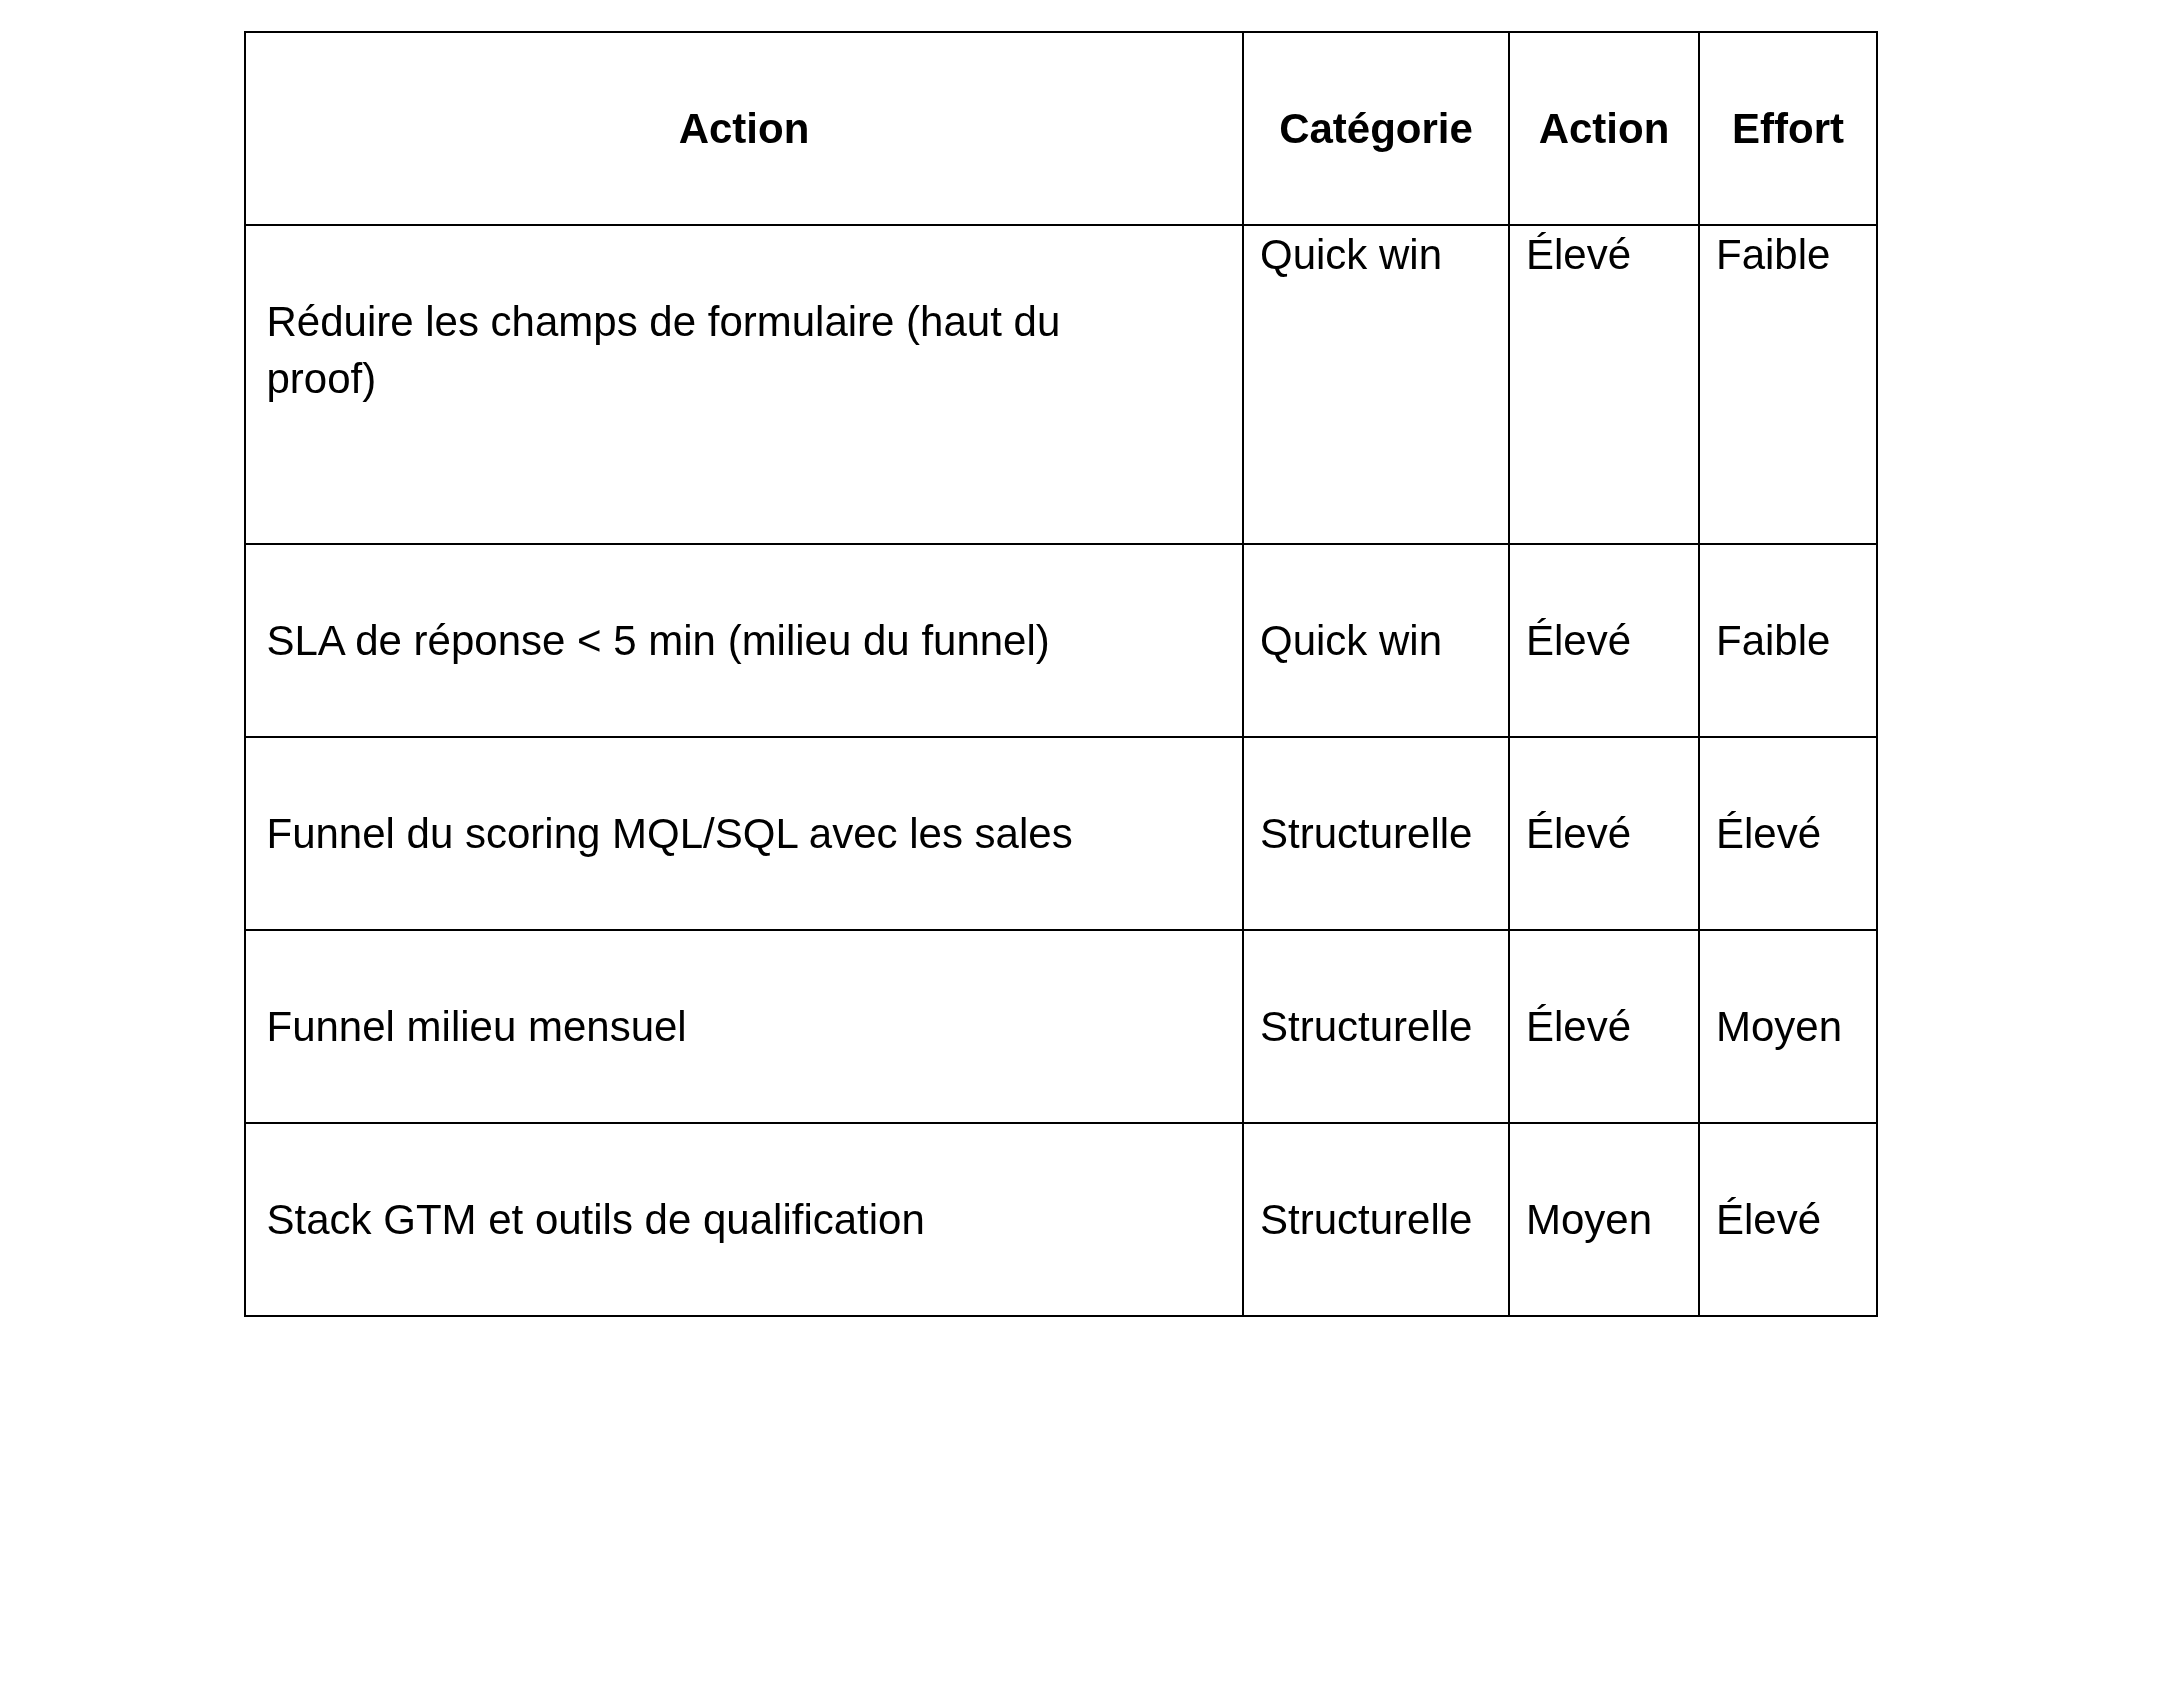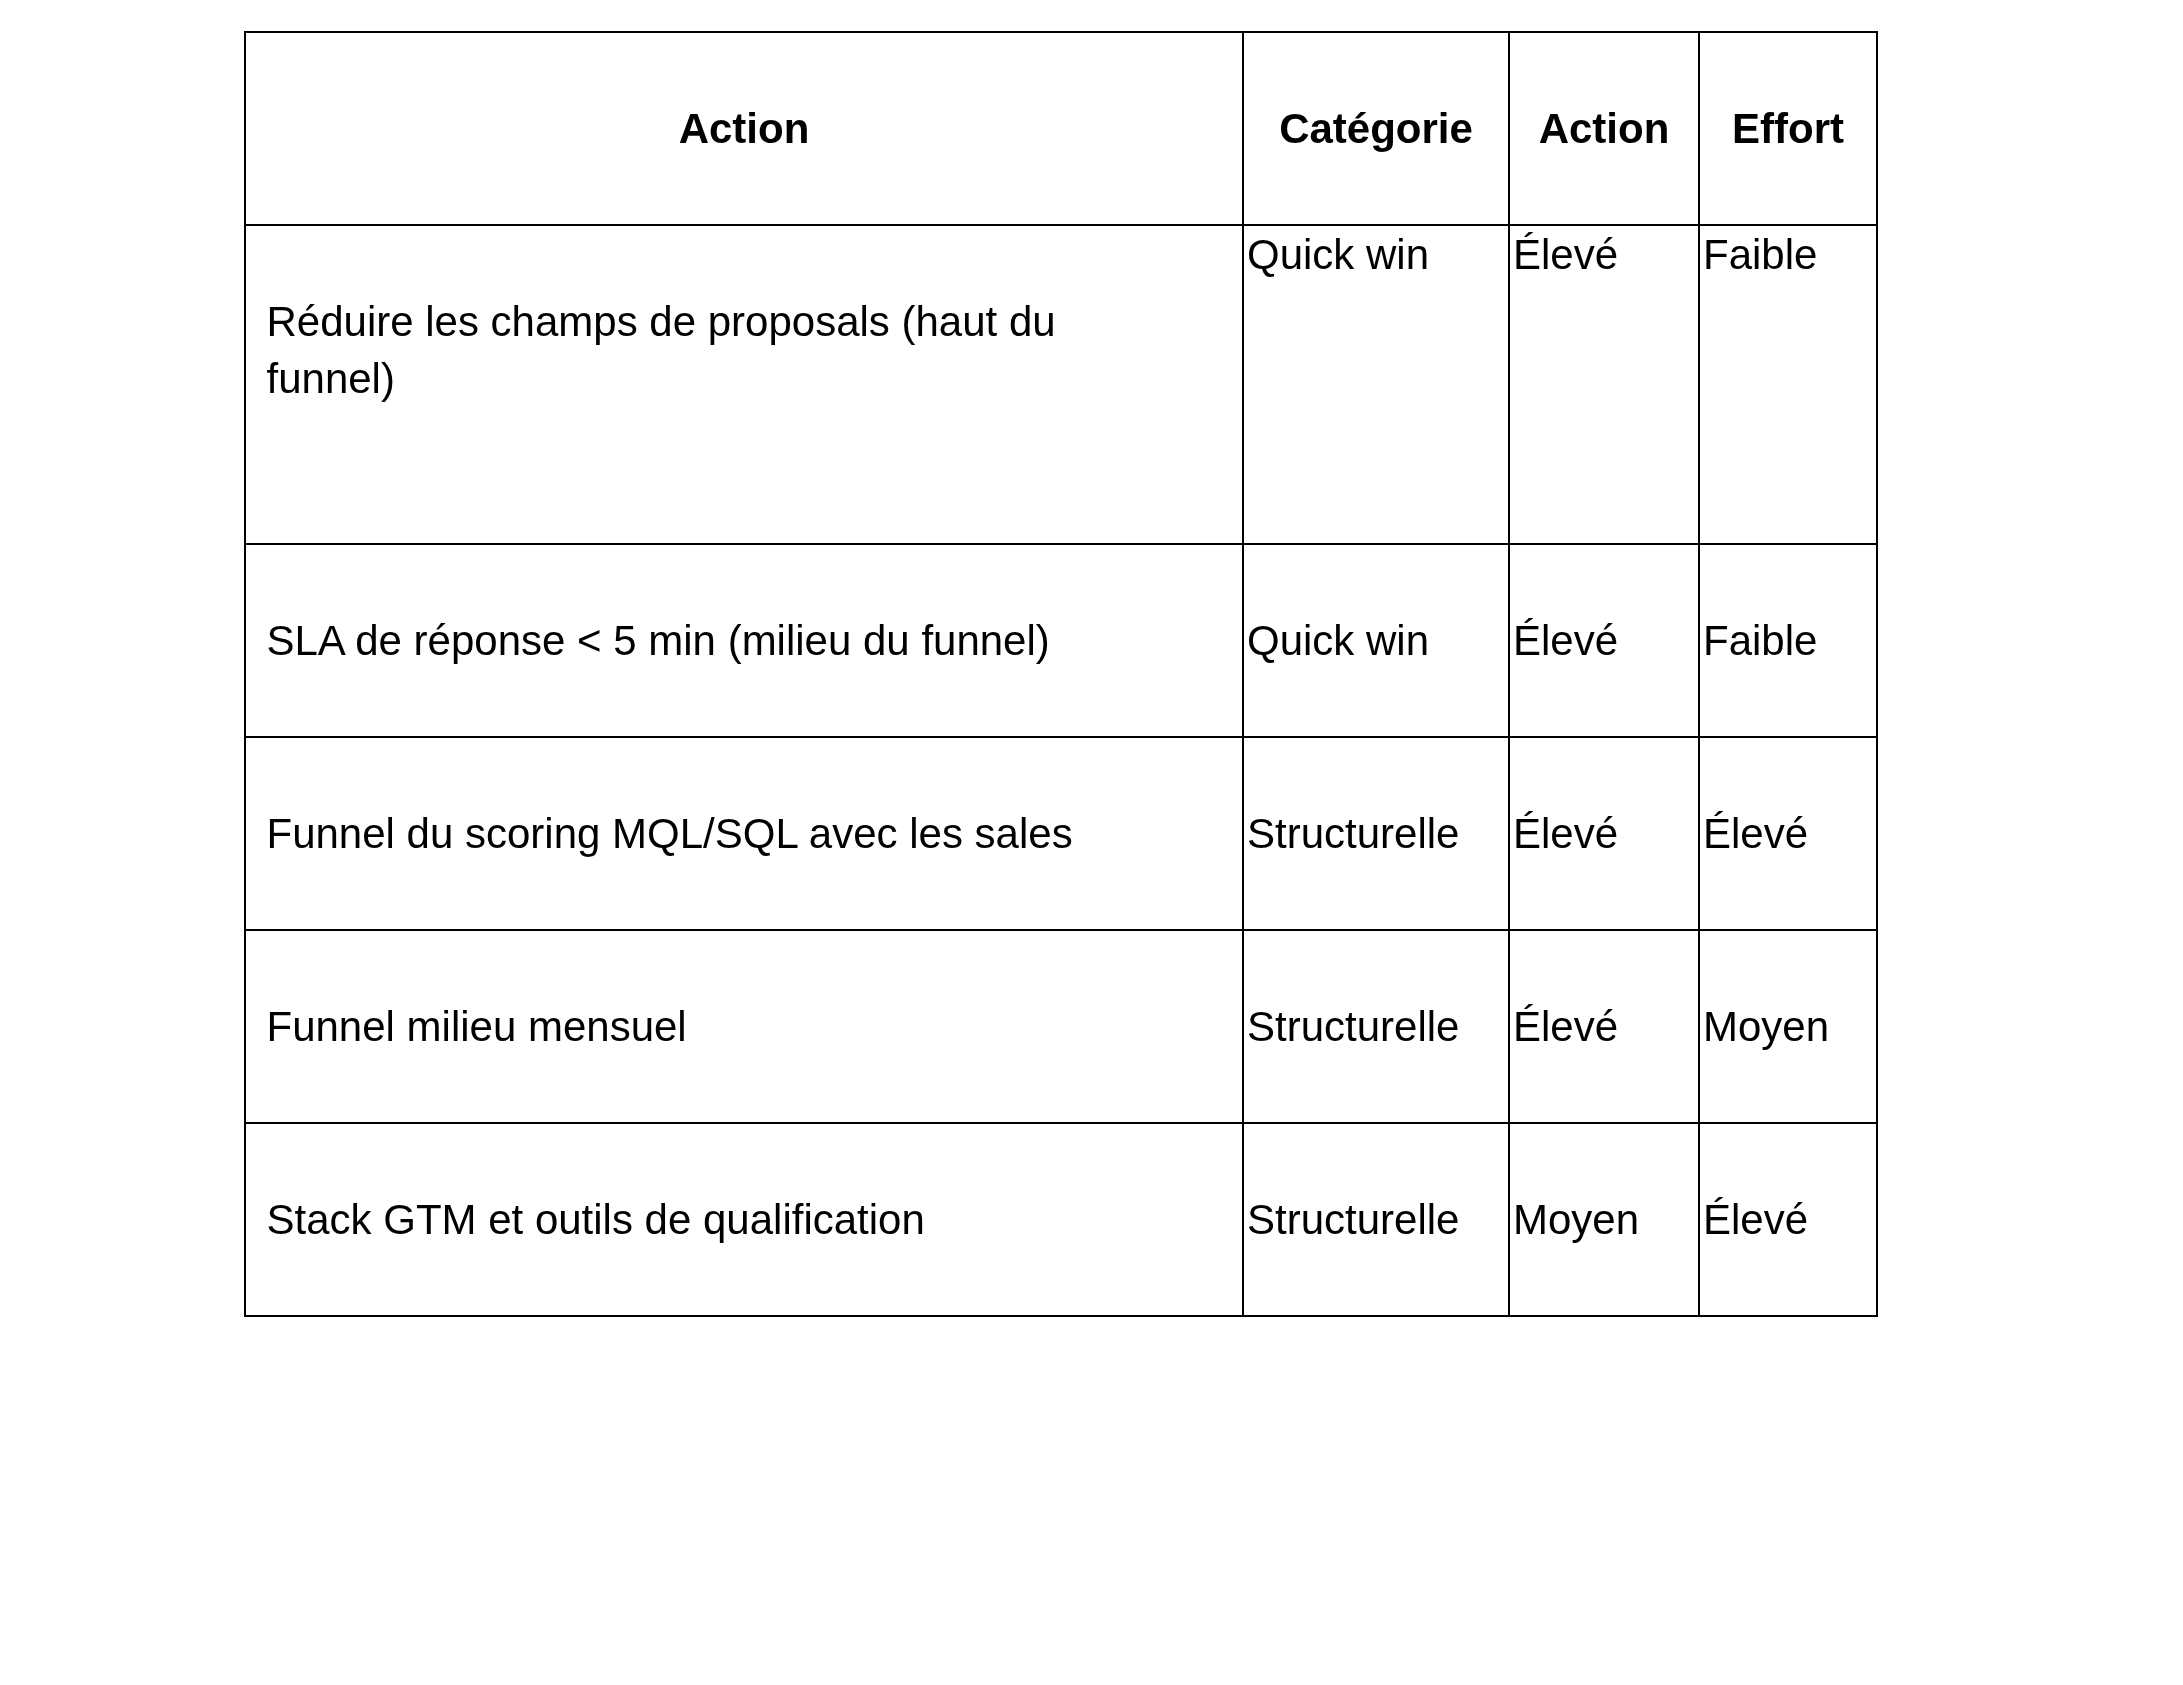"Quick win" td.cat, td.imp, td.eff { padding: 0 3px -> 0 16px }
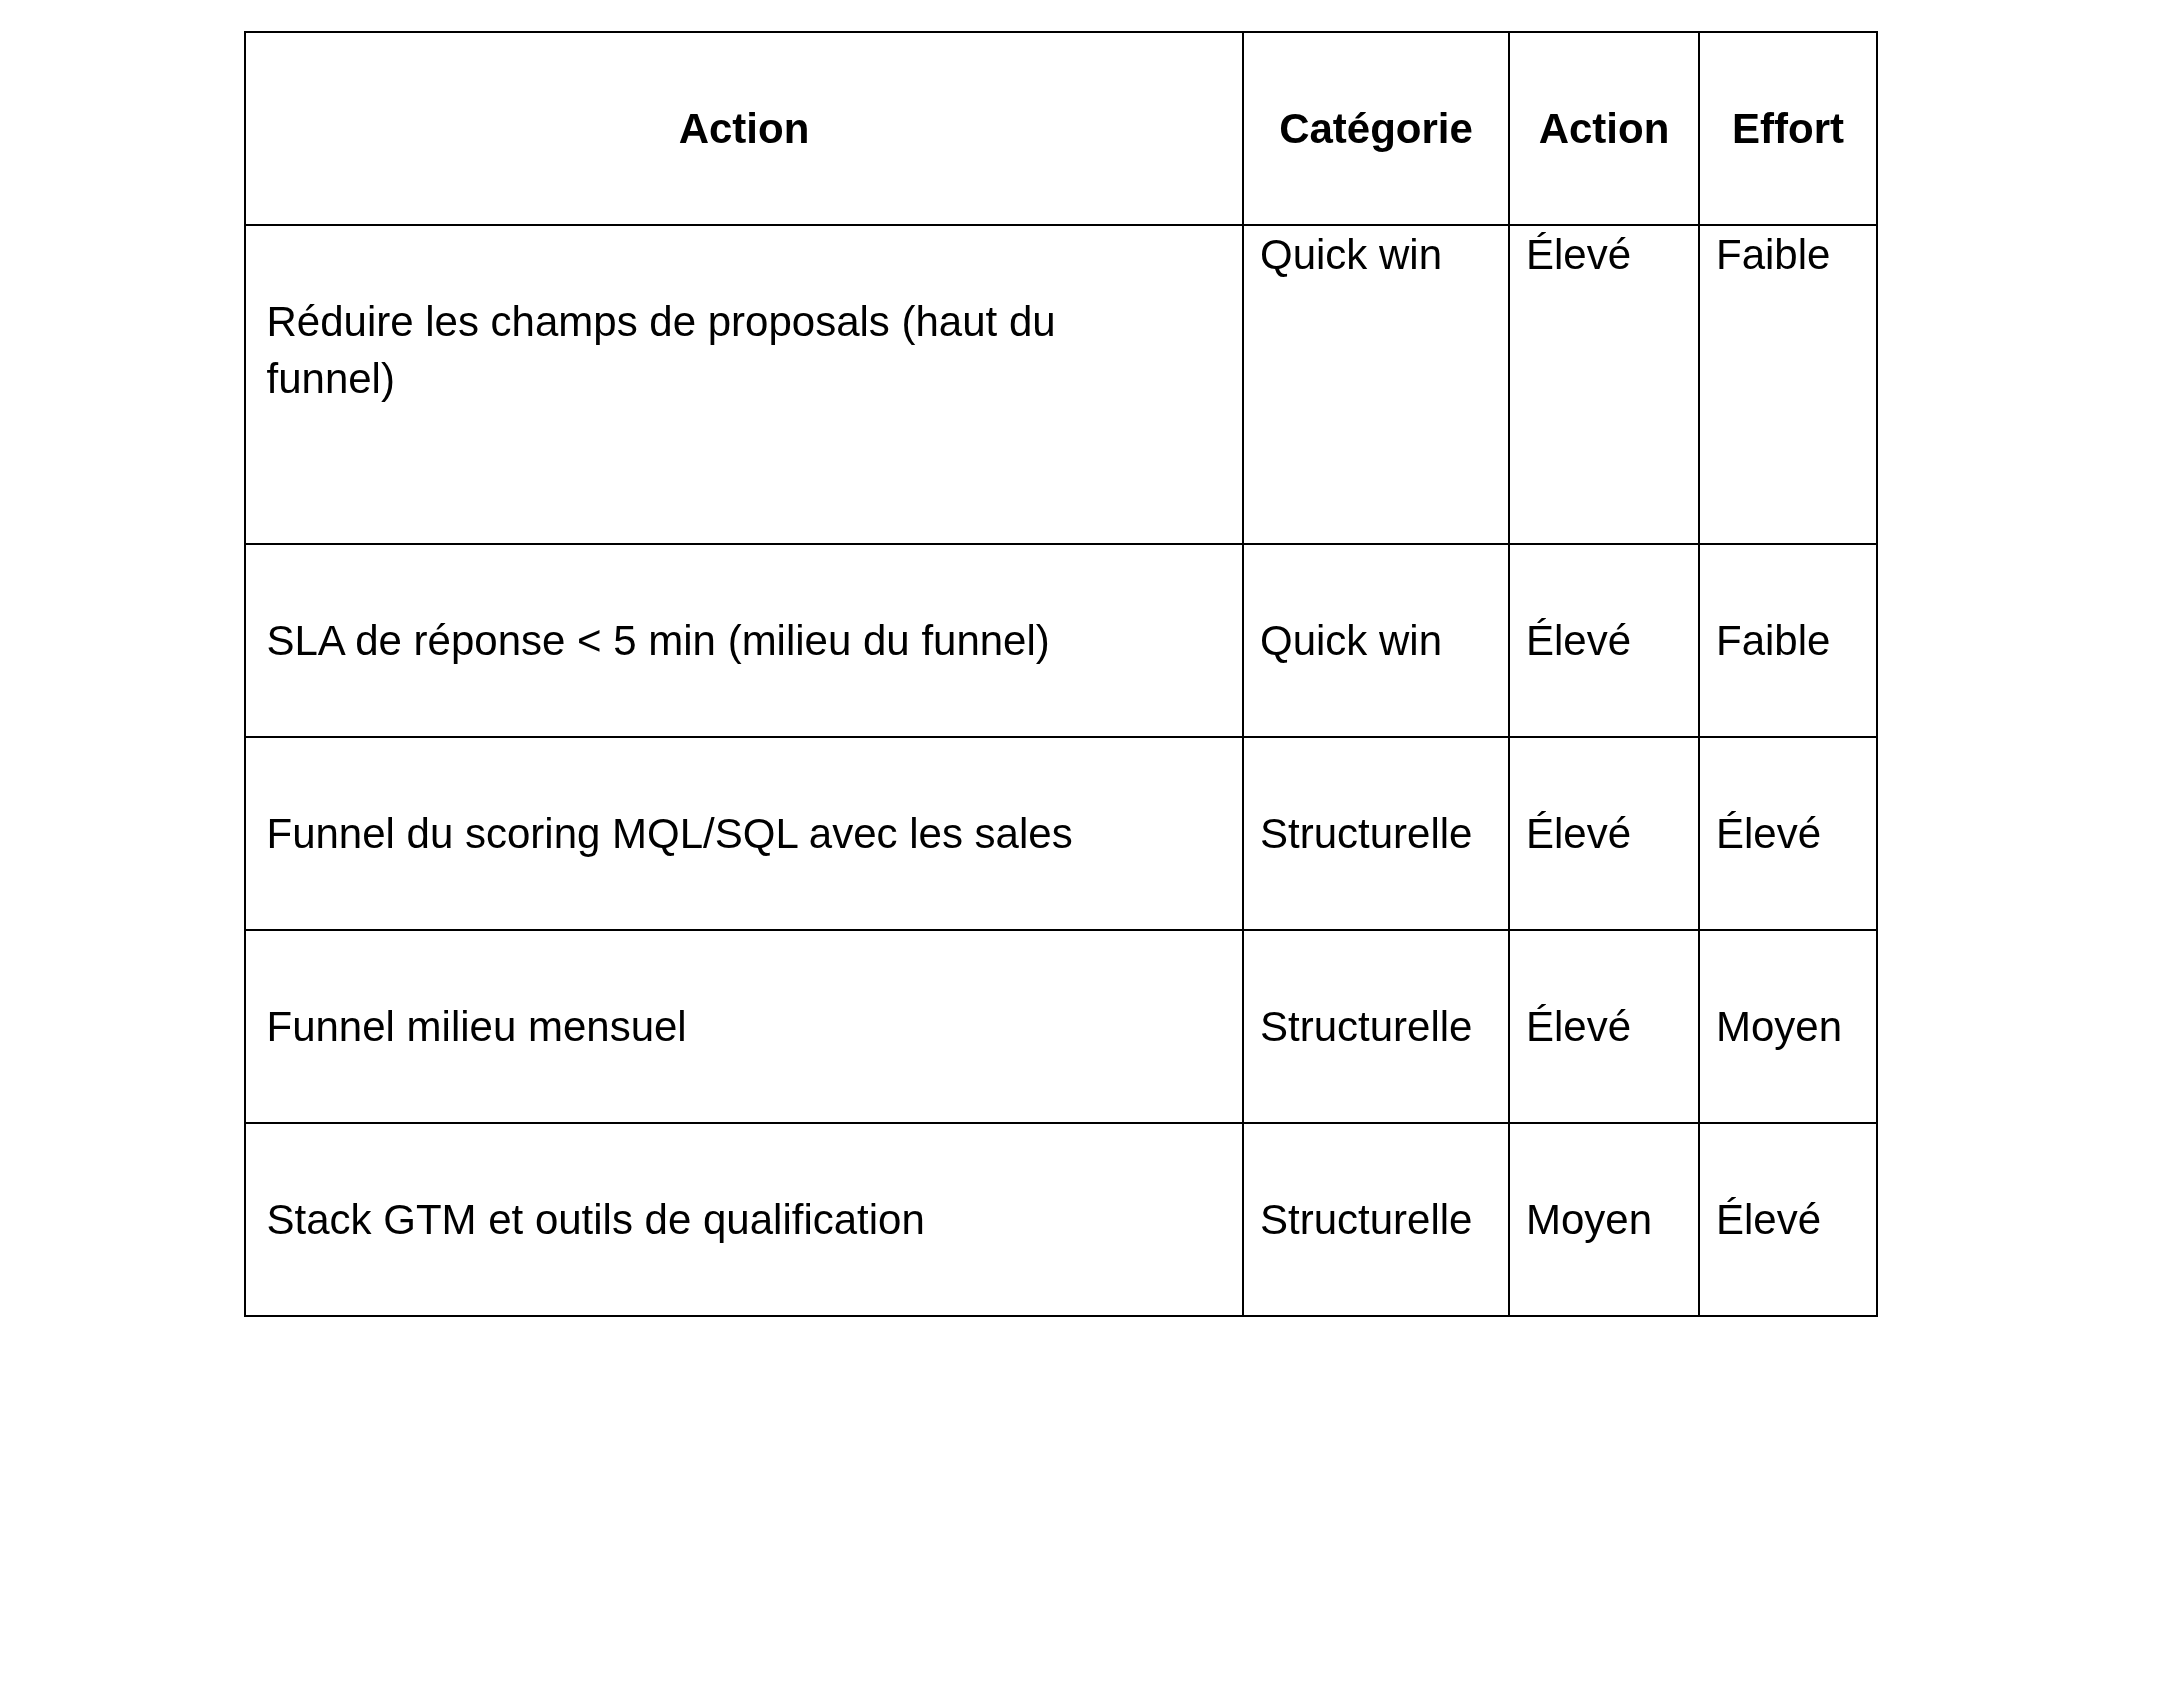"Réduire les champs de proposals" td.top { text: proposals (haut du funnel -> formulaire (haut du proof }
